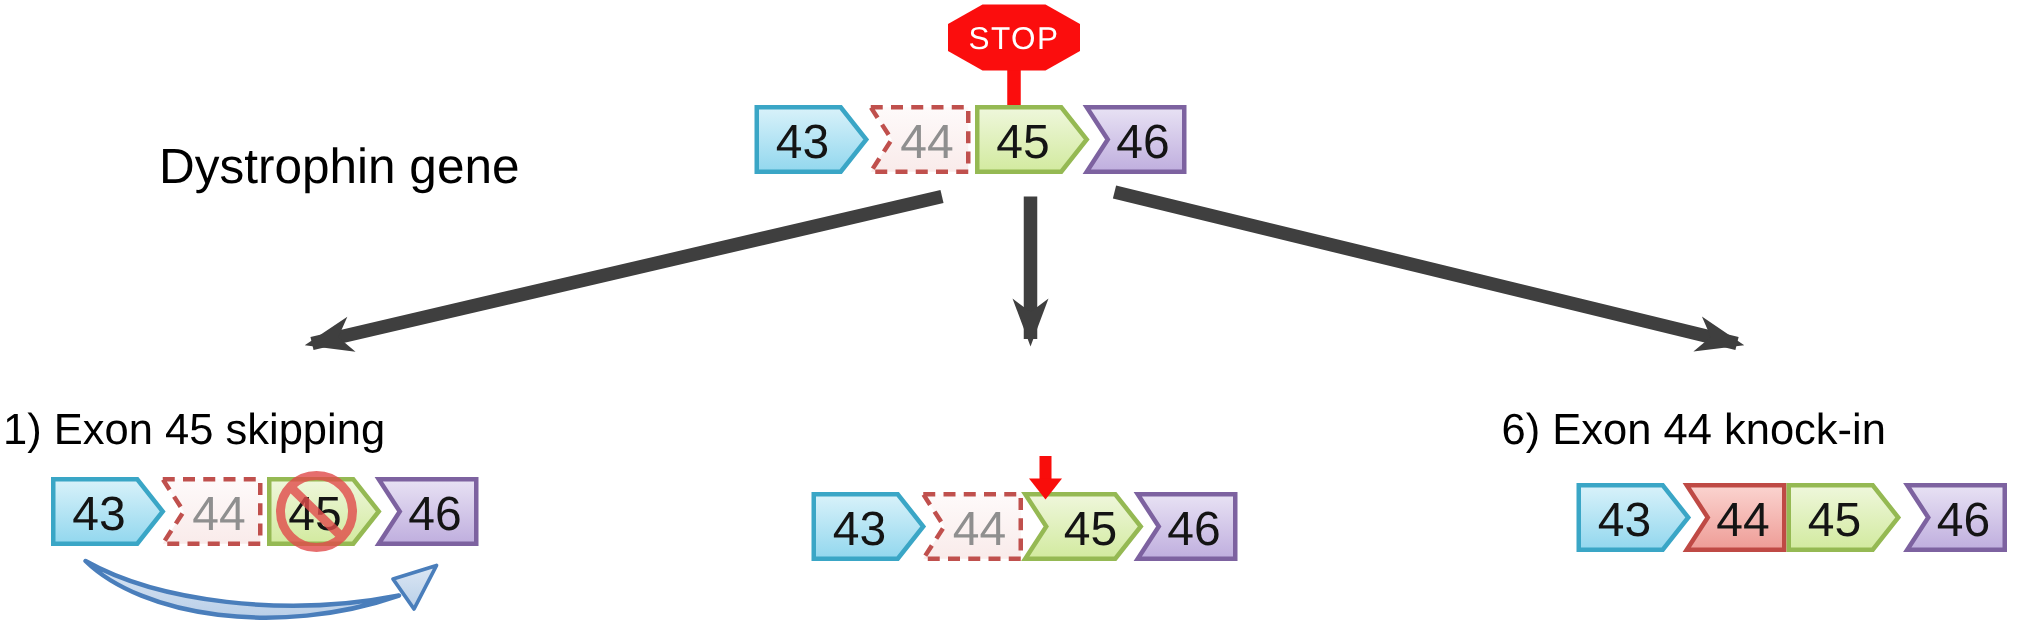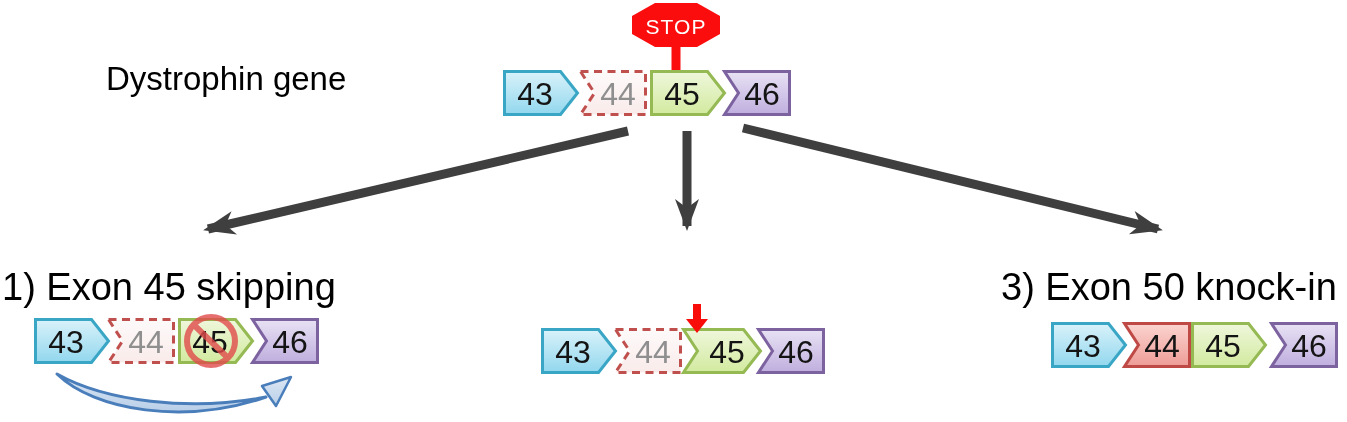"Dystrophin gene" .source-label span { margin-top: none -> 32px }
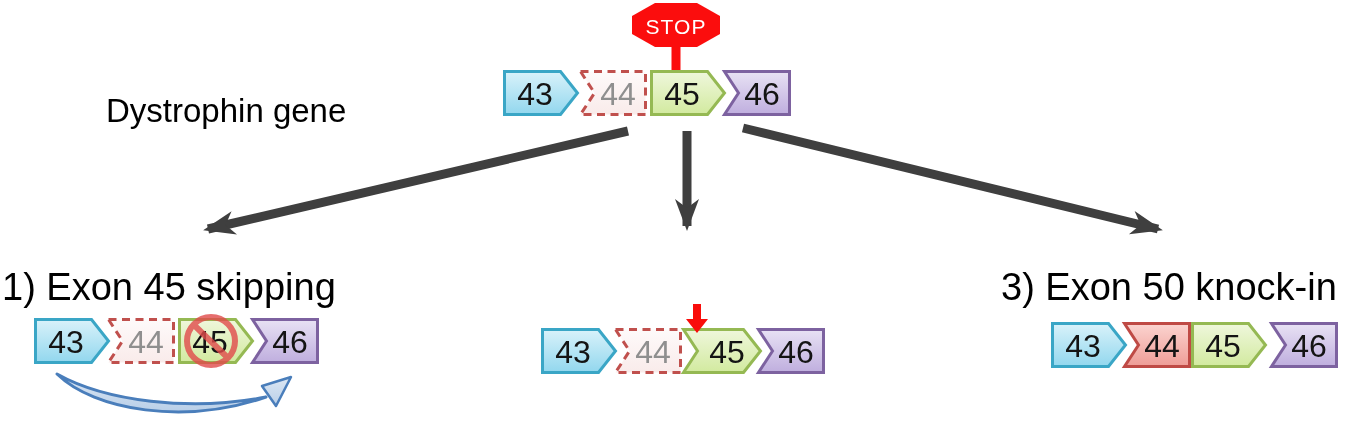"1) Exon 45 skipping" .strategy-heading { font-size: 38px -> 29px }
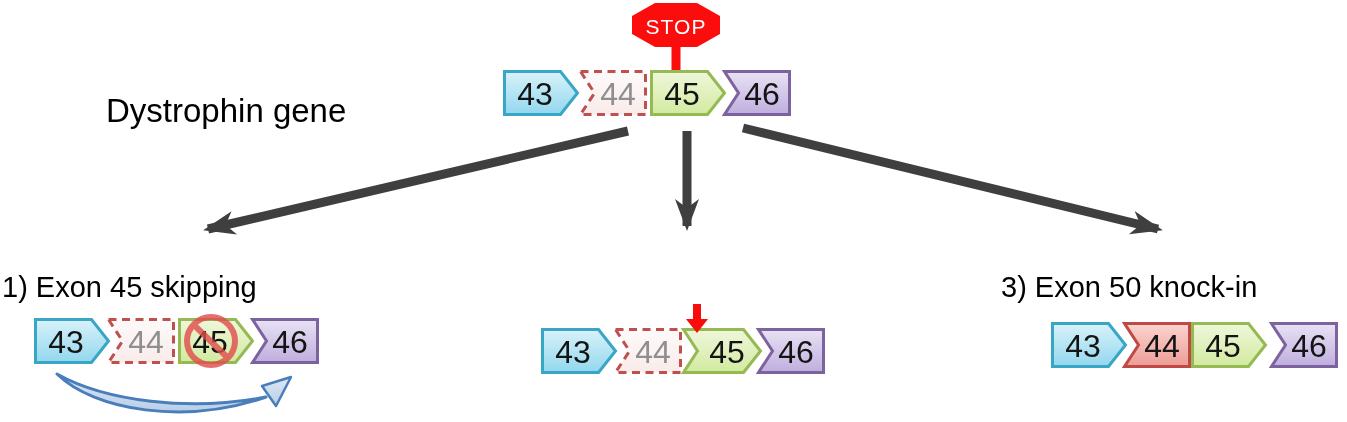"3) Exon 50 knock-in" div.strategy-heading { text: 3) Exon 50 -> 6) Exon 44 }
